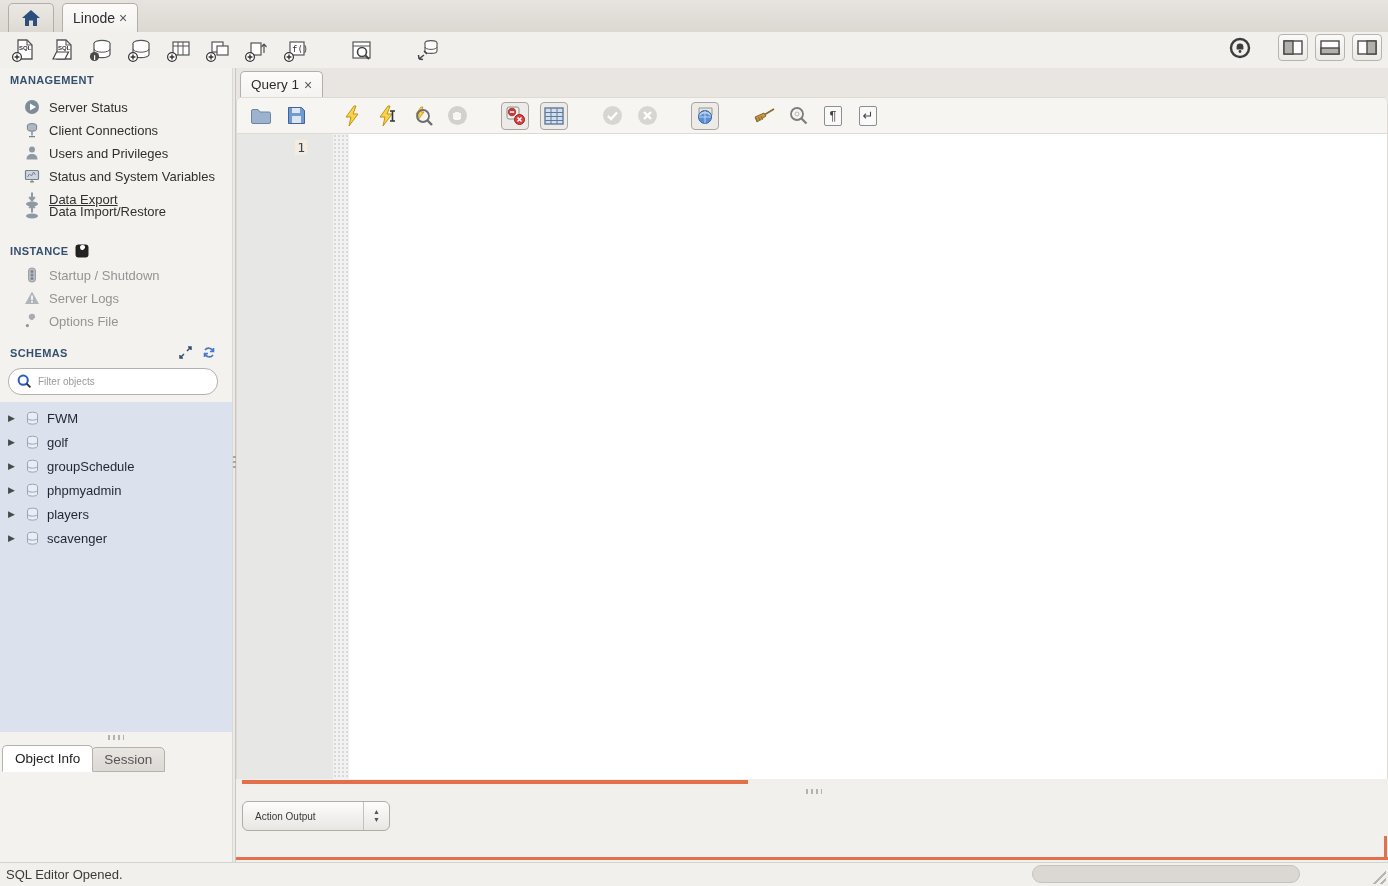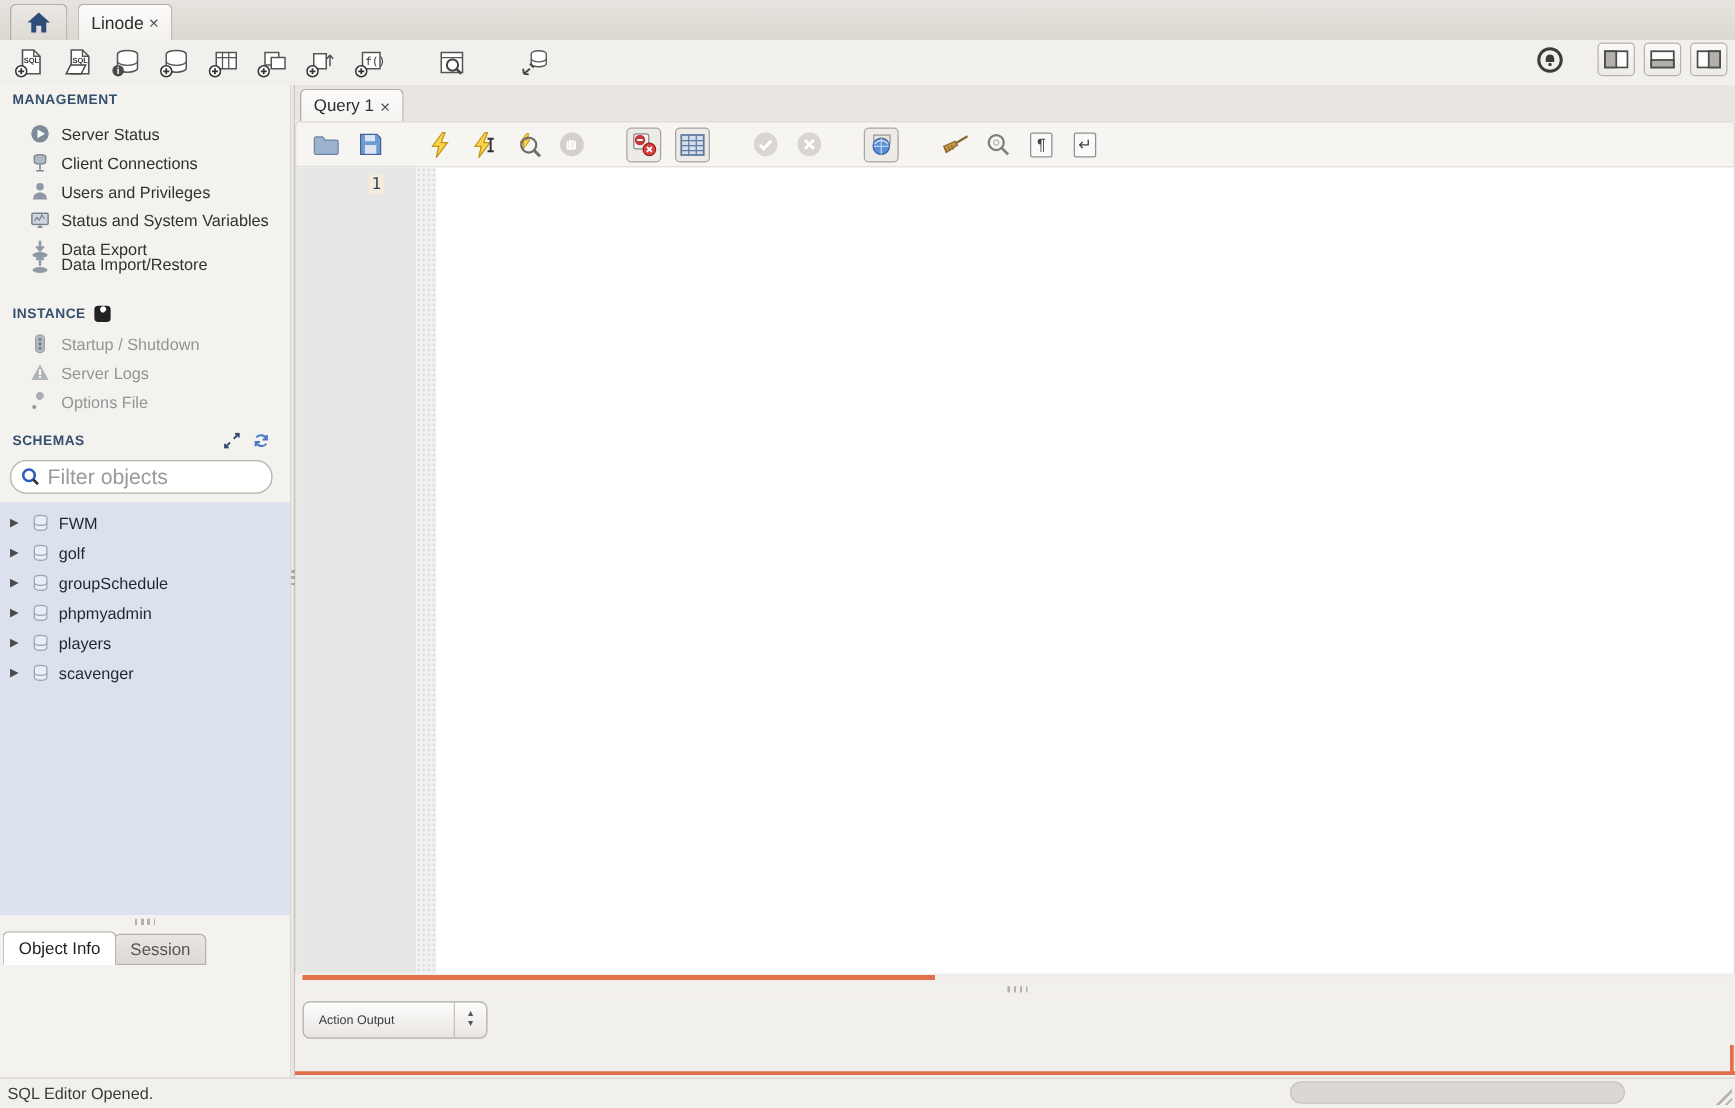"Data Export" div.side-item { text-decoration: none -> underline }
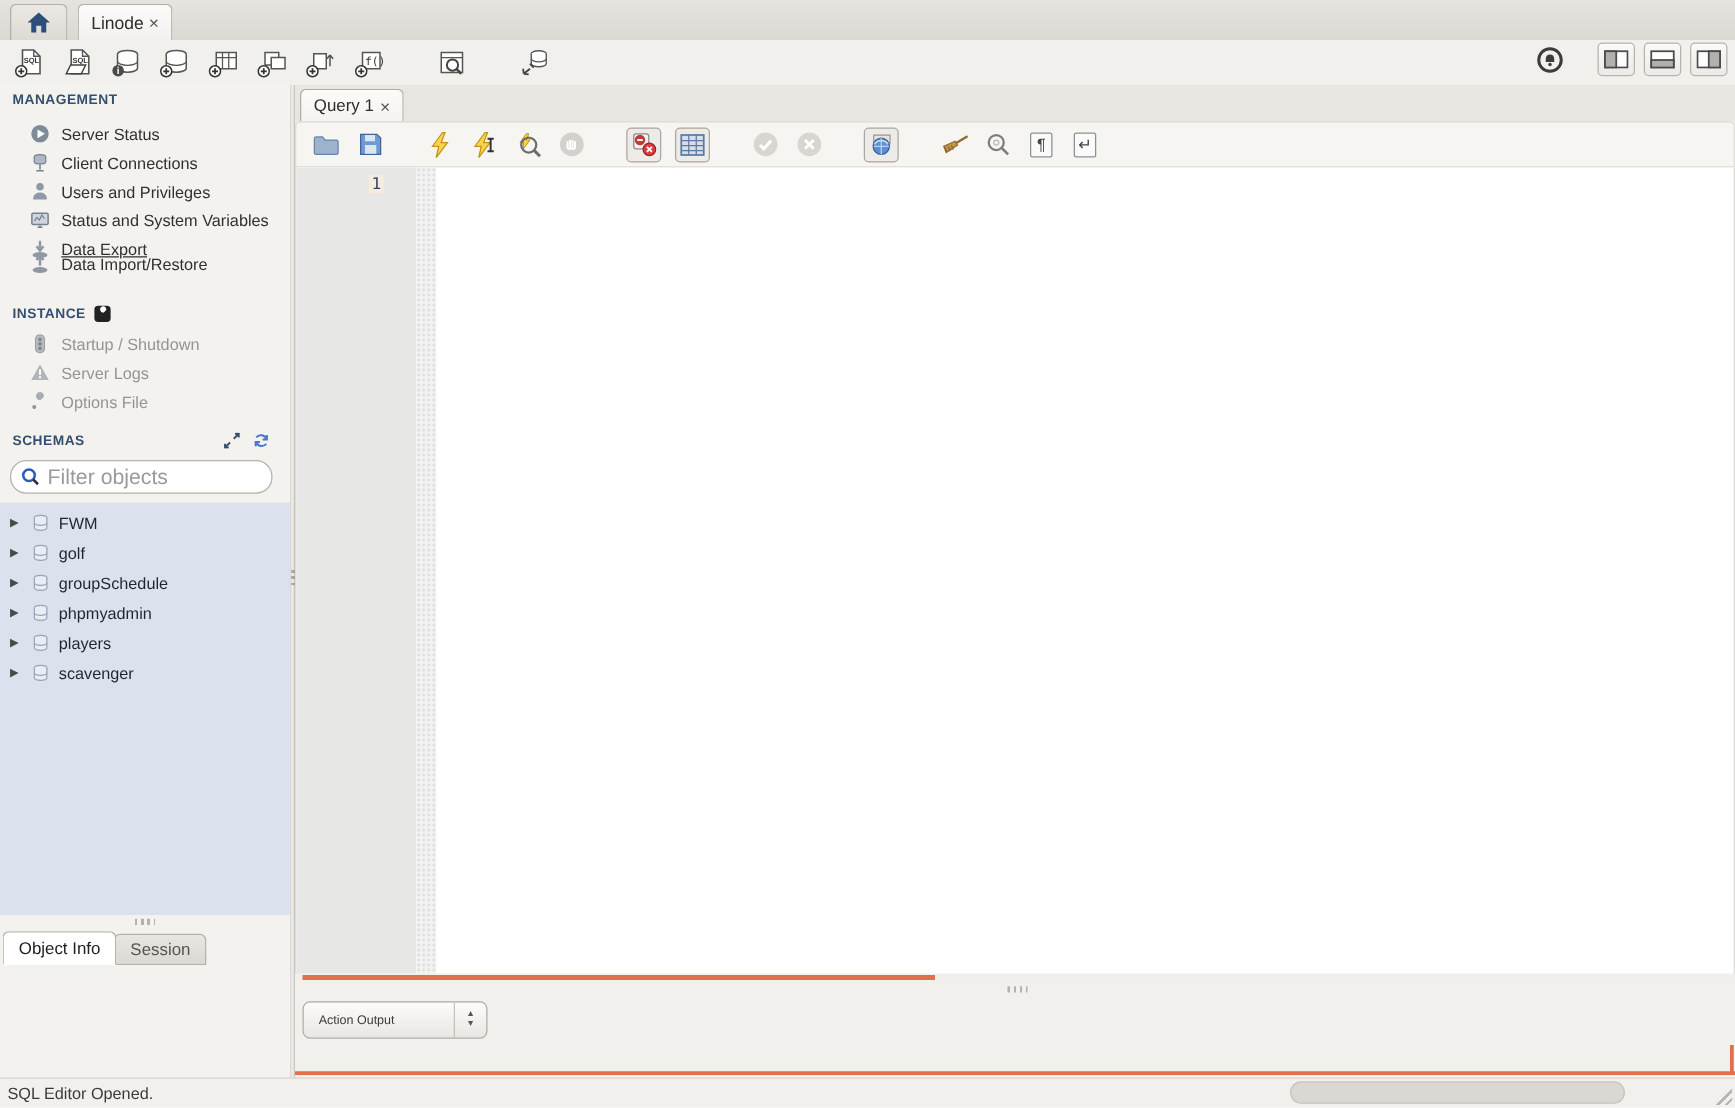"Filter objects" .schema-filter input { font-size: 17px -> 10px }
